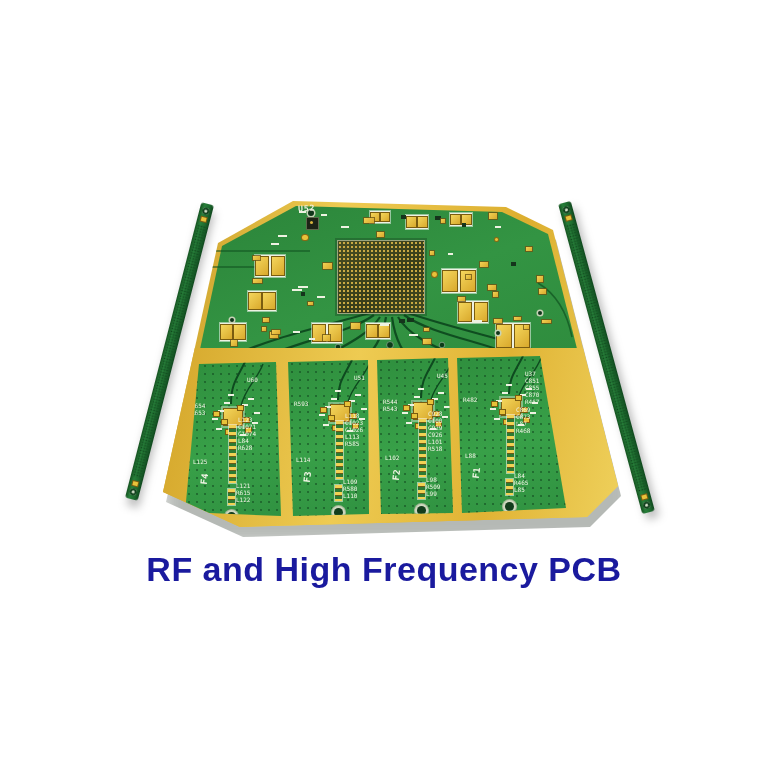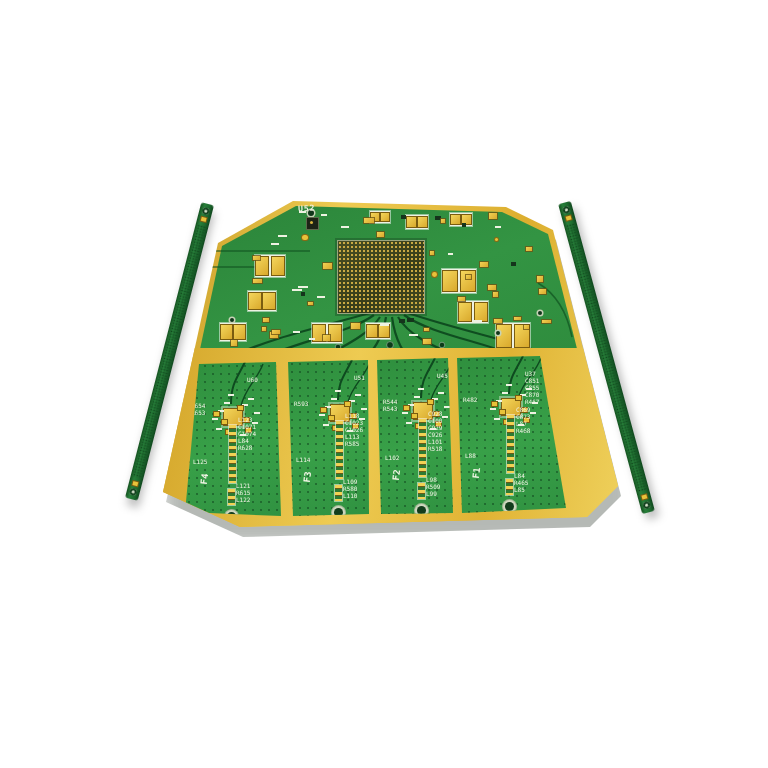"RF and High Frequency PCB" div.caption { html: none -> <div>RF and High Frequency PCB</div> }
